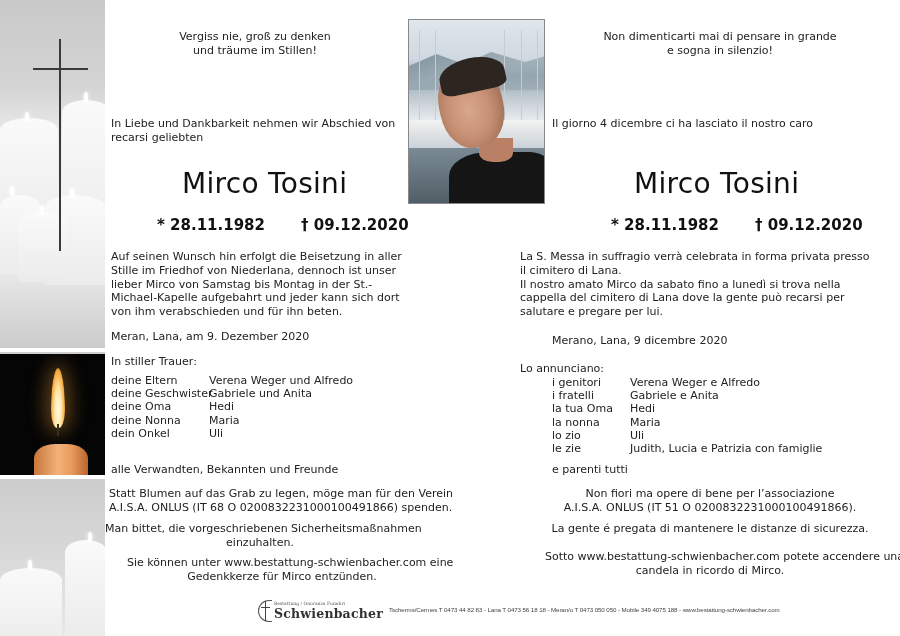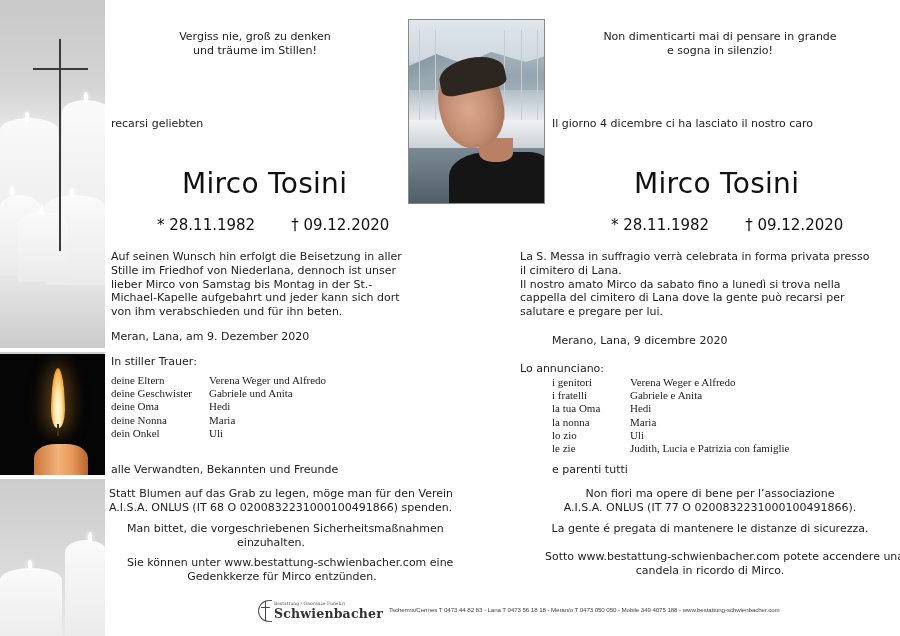"In Liebe und Dankbarkeit nehmen" div { html: none -> <div>In Liebe und Dankbarkeit nehmen wir Abschied von</div> }
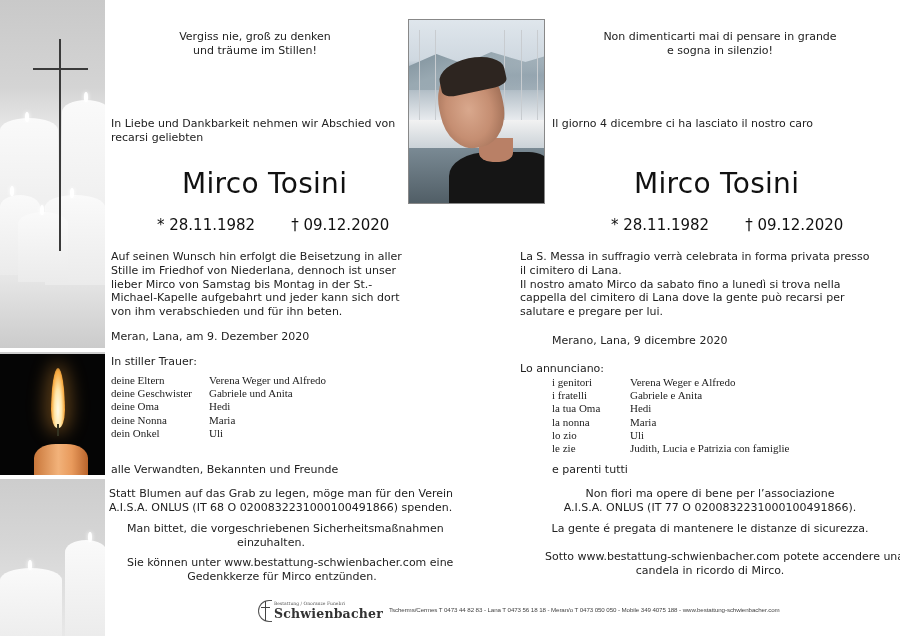"* 28.11.1982" .dates span { font-weight: none -> bold }
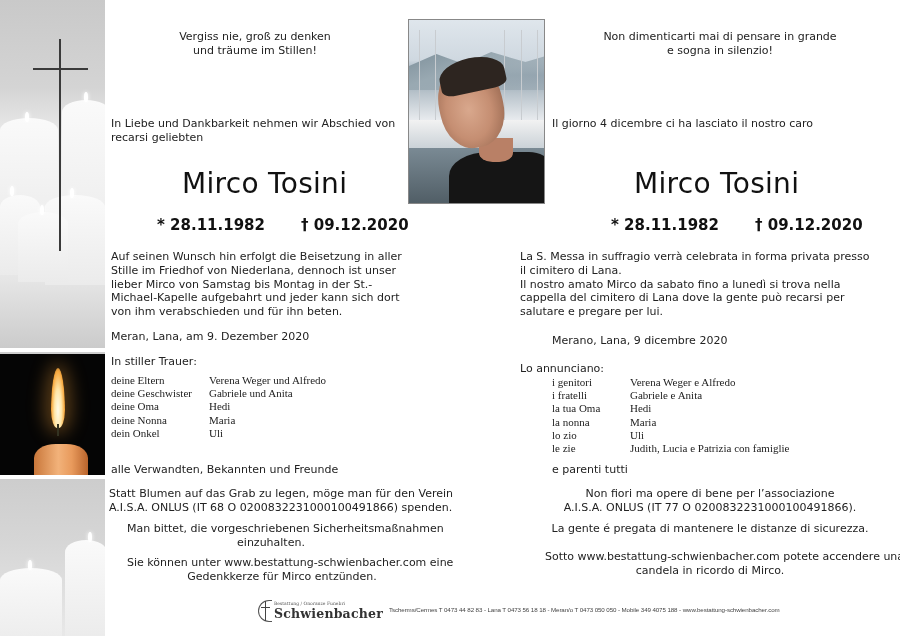"deine Eltern" .rel { font-family: Liberation Serif, serif -> none }
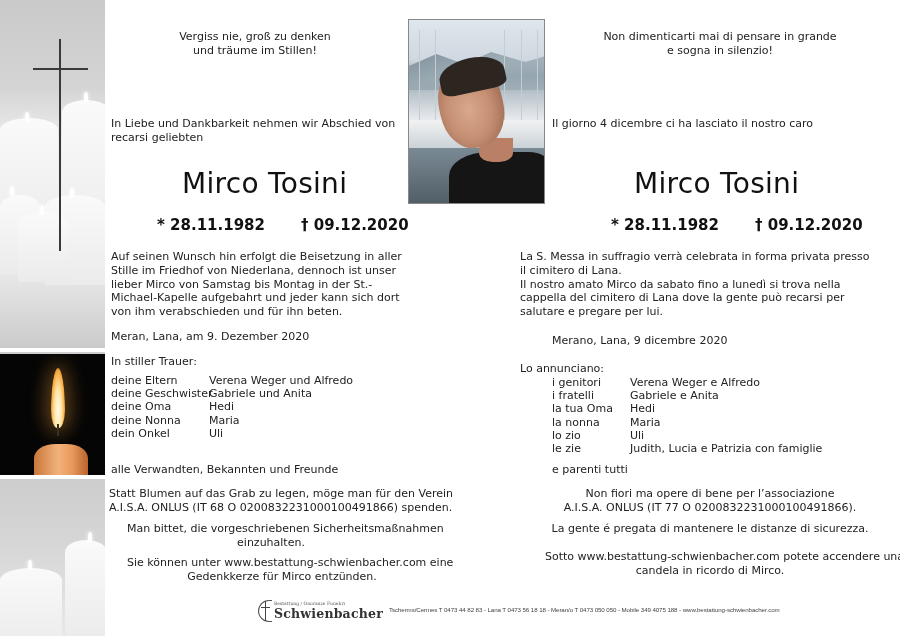"A.I.S.A. ONLUS (IT 77 O" div { text: 77 -> 51 }
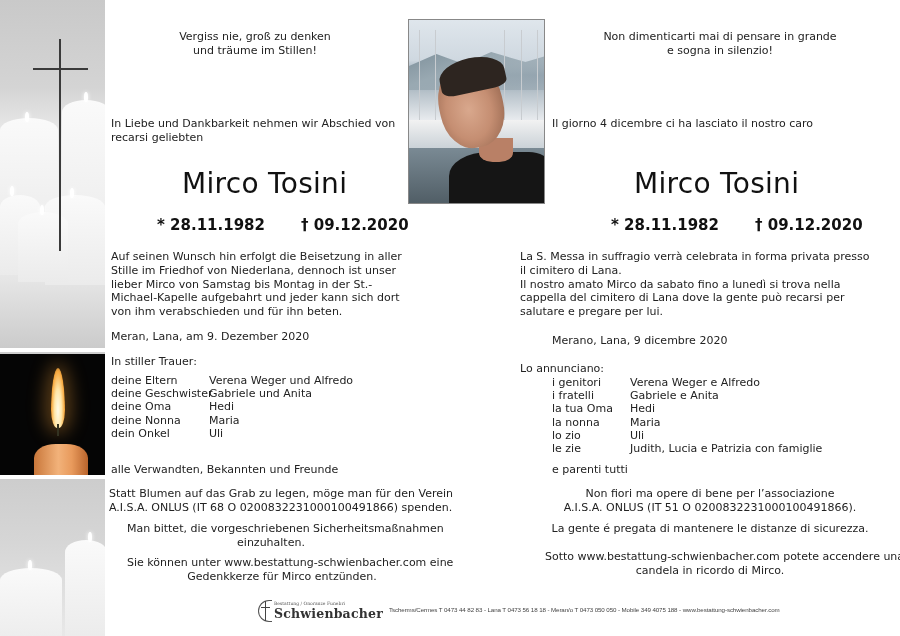"Man bittet, die vorgeschriebenen" div.t { padding-left: 22px -> none }
